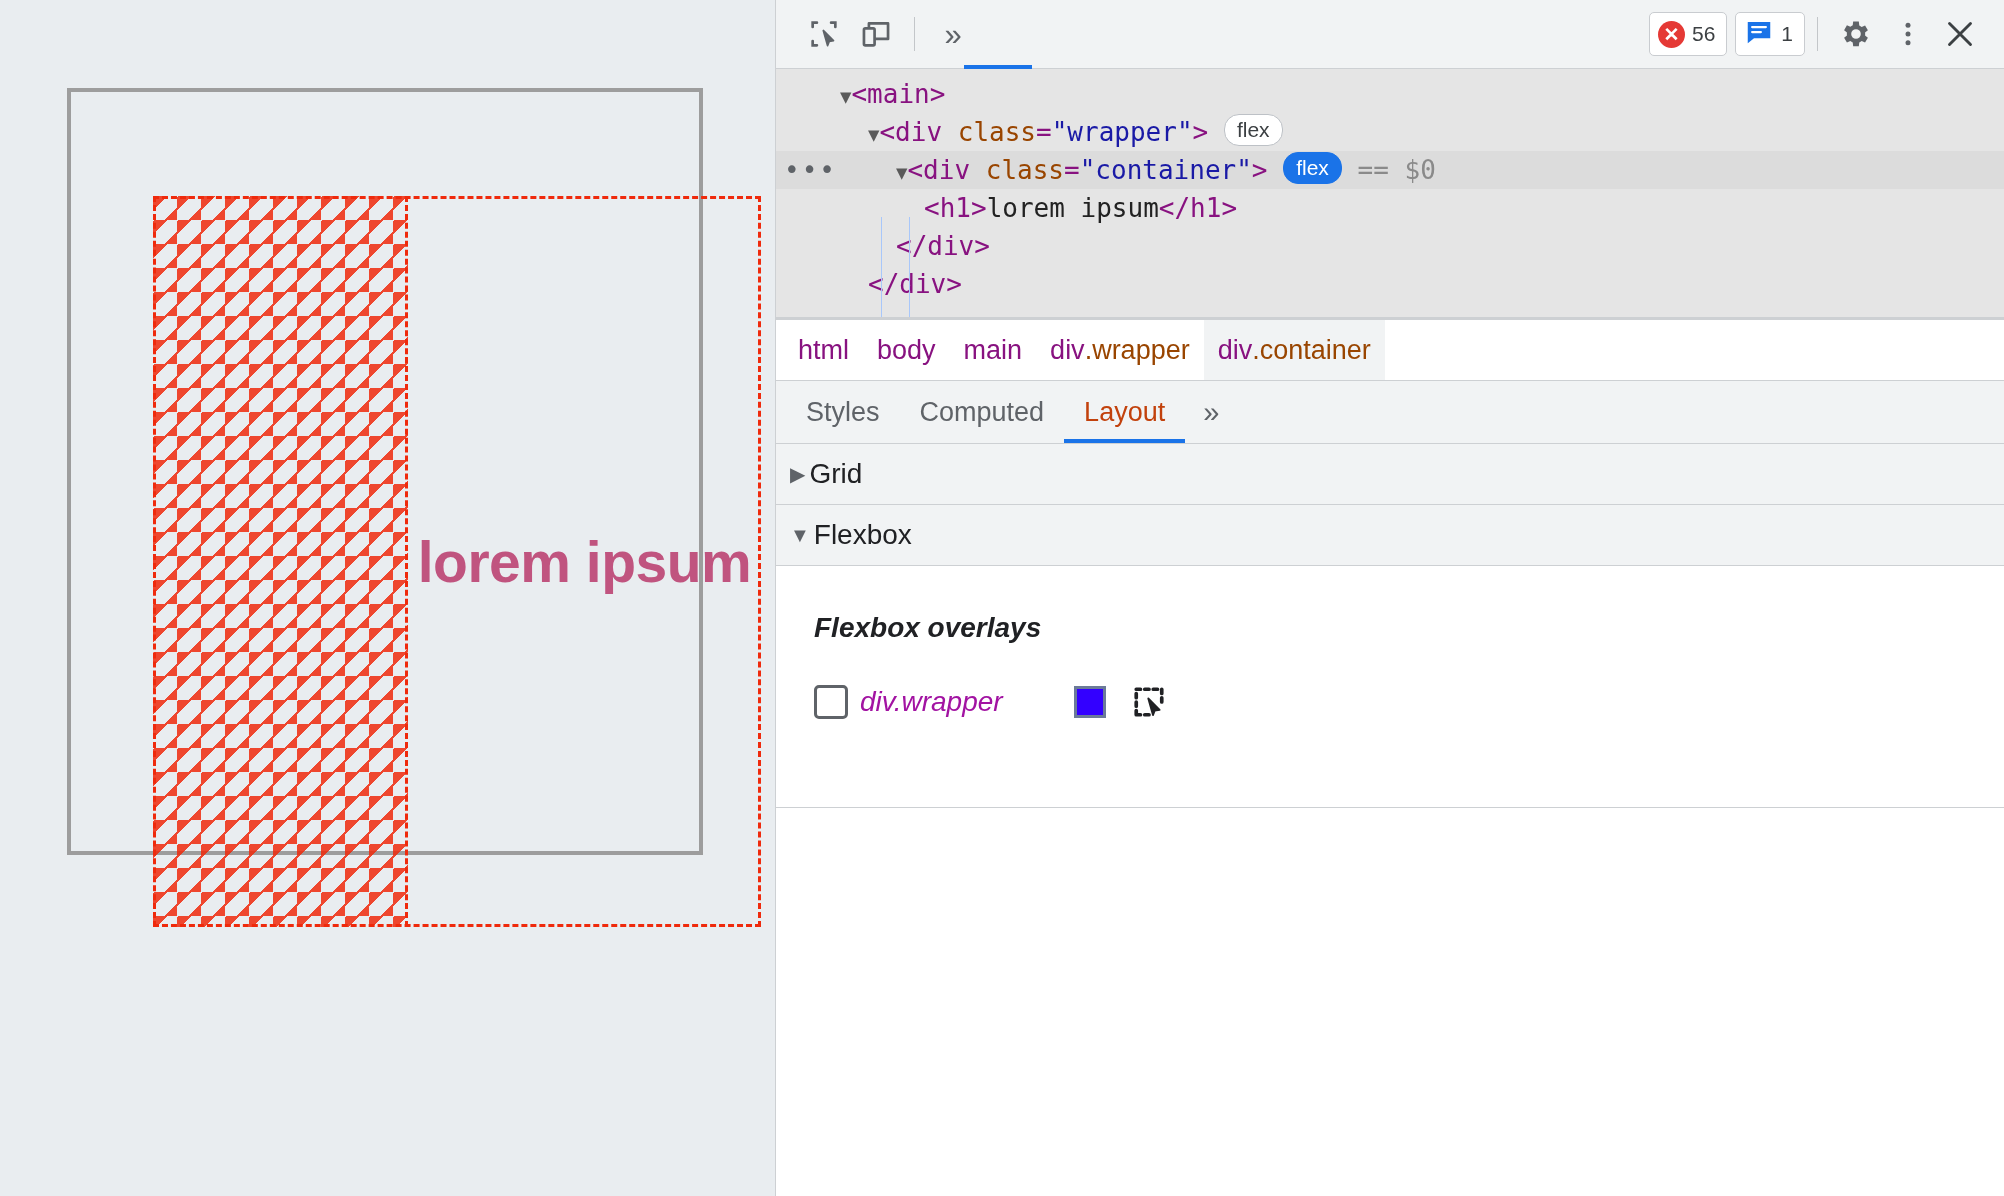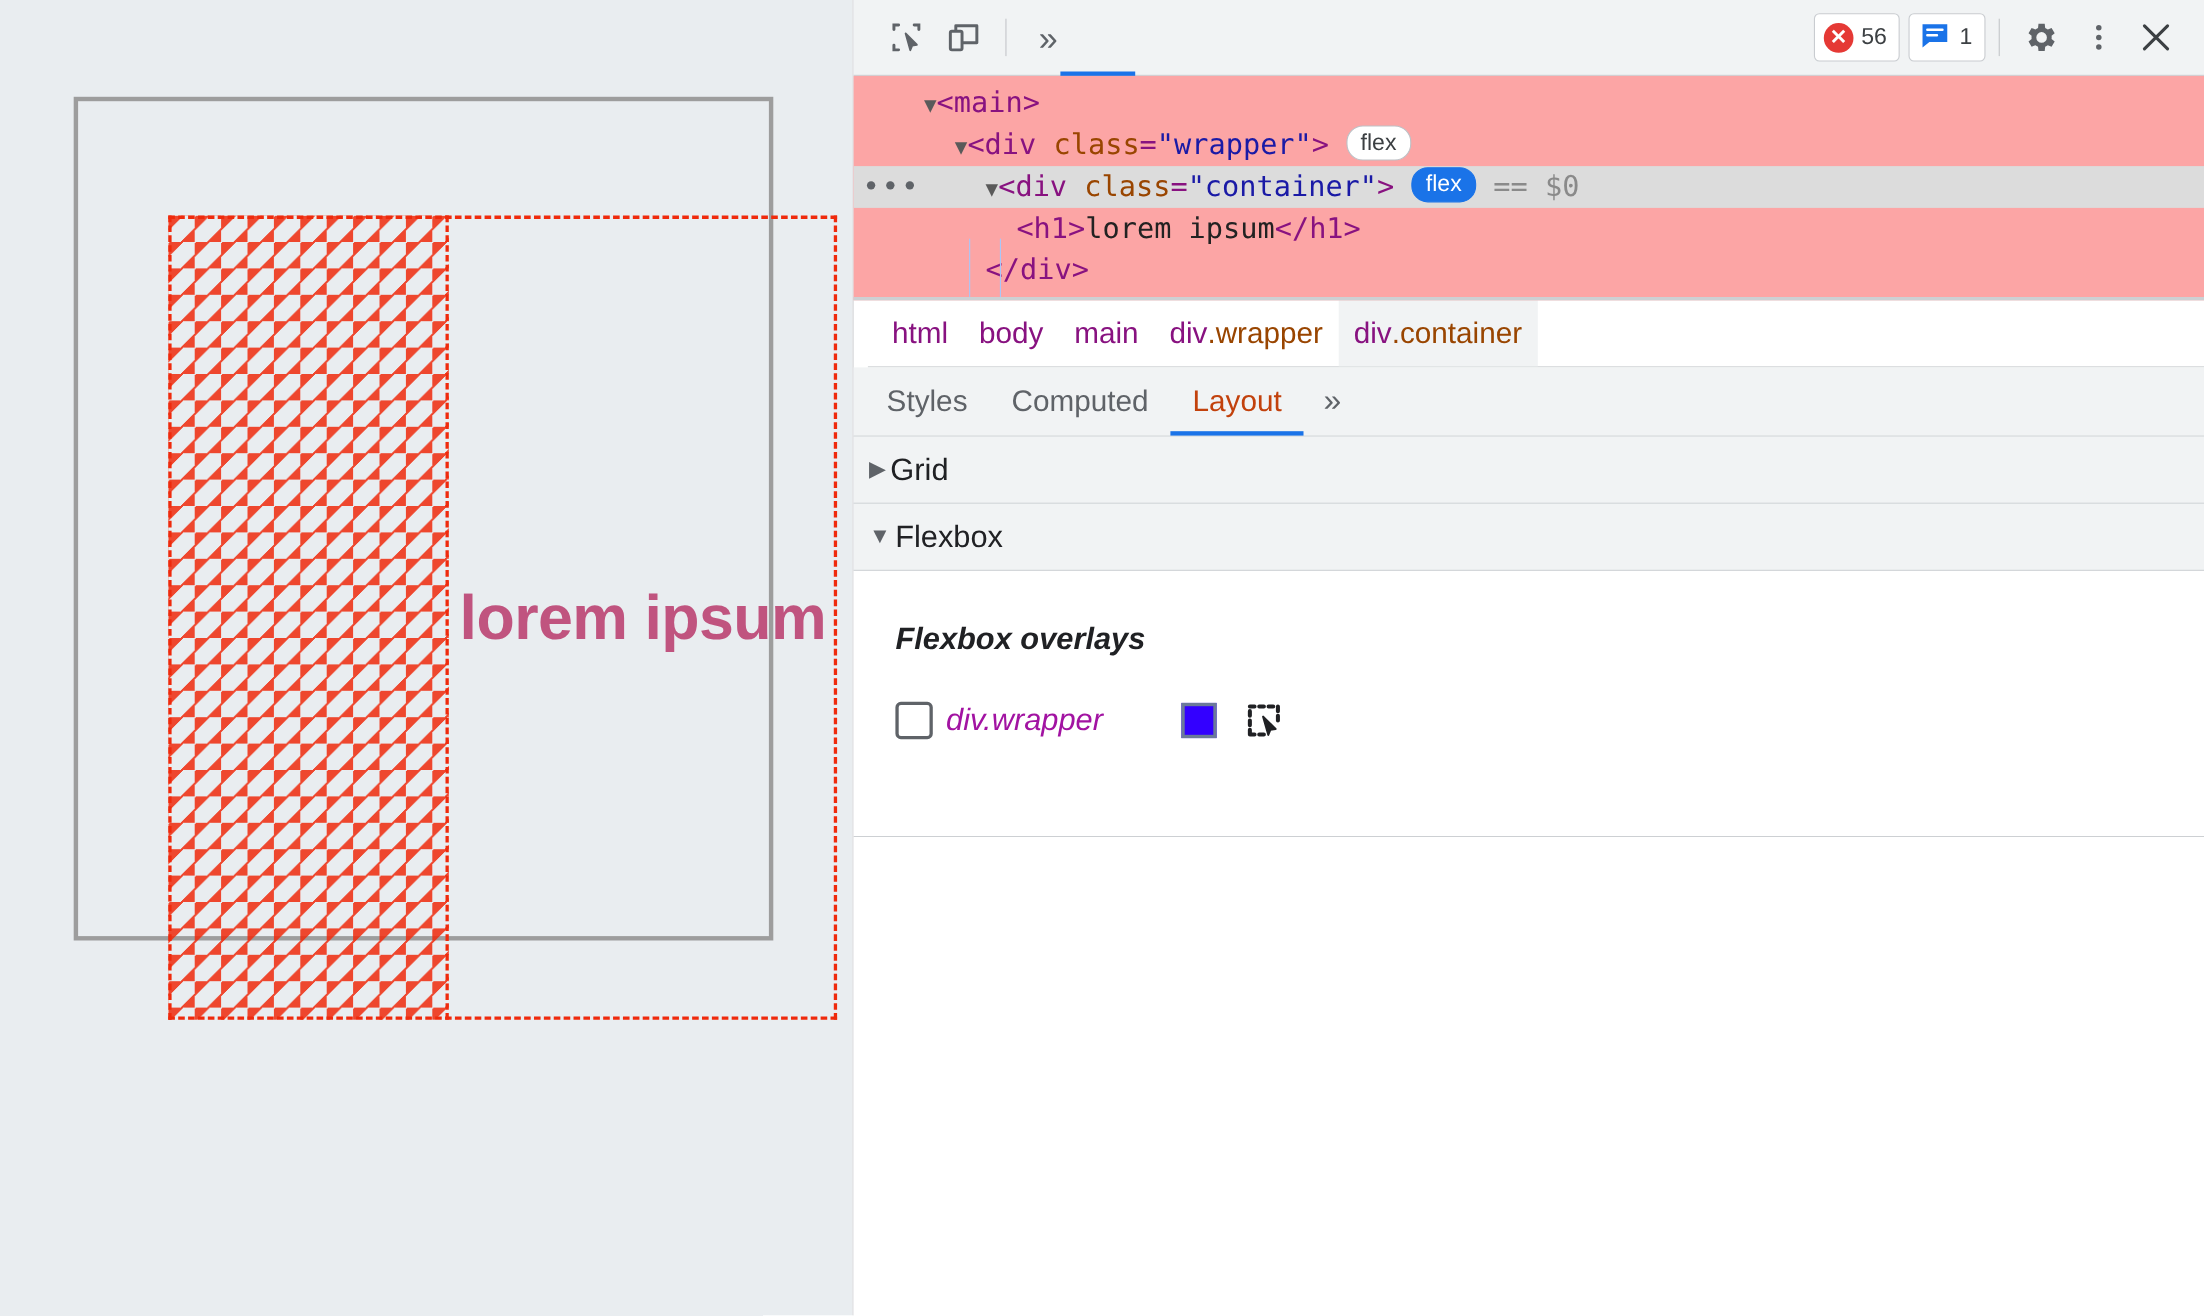"▼<main>" #dom-tree { background: #fca5a5 -> #e5e5e5; height: 204px -> 251px }
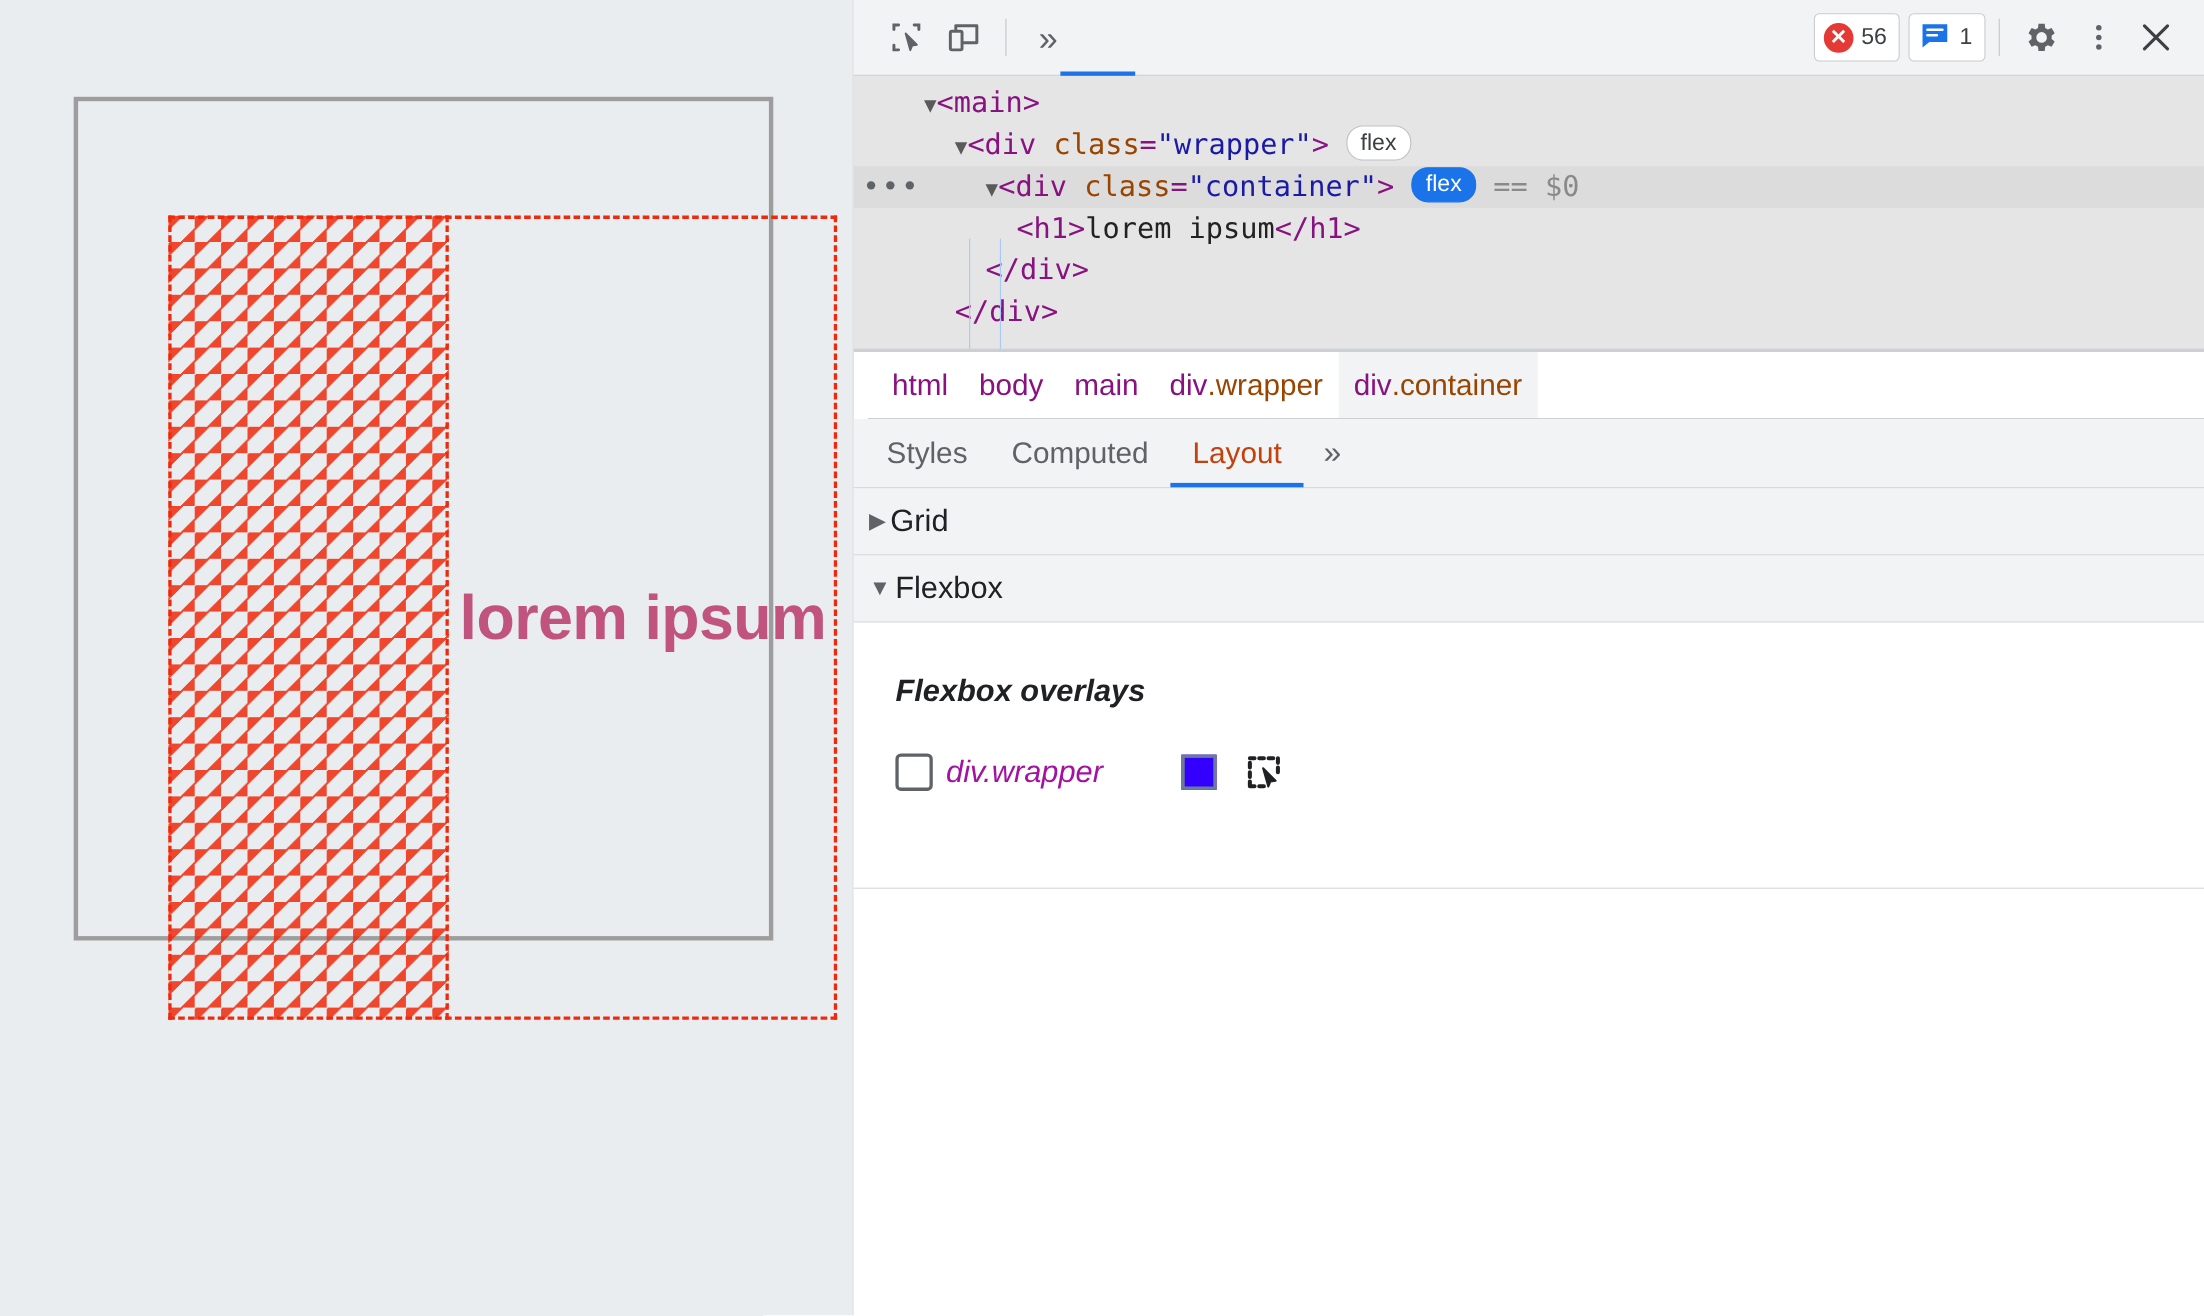"html" #dt-crumbs { margin-left: 13px -> none }
